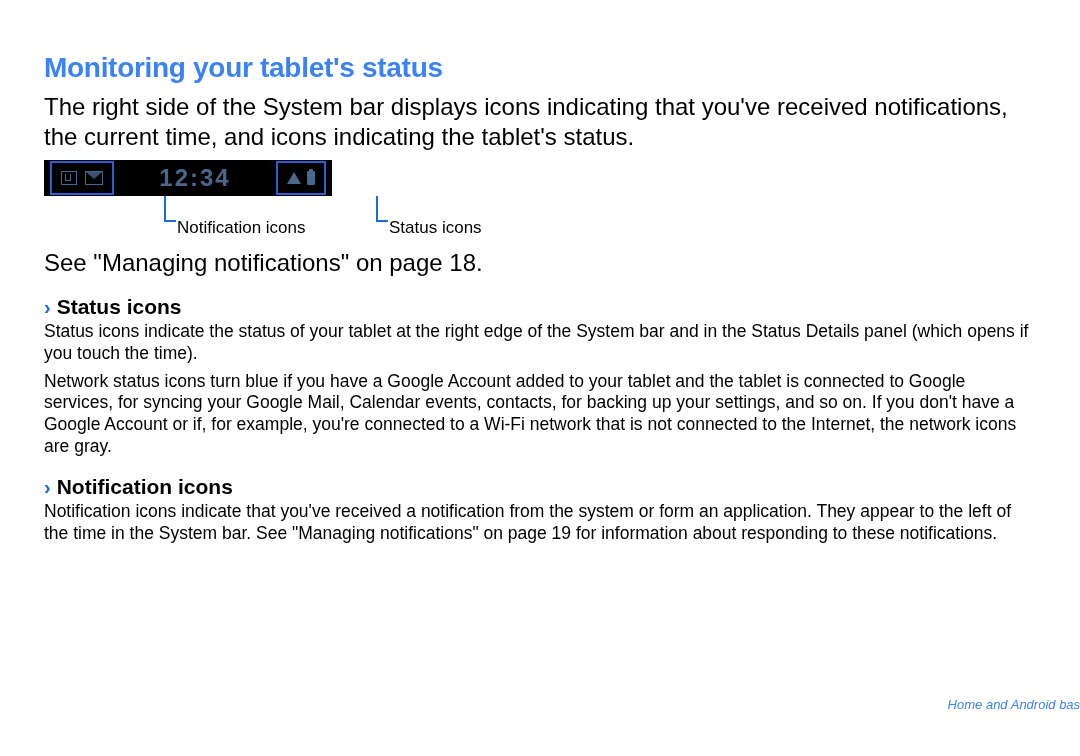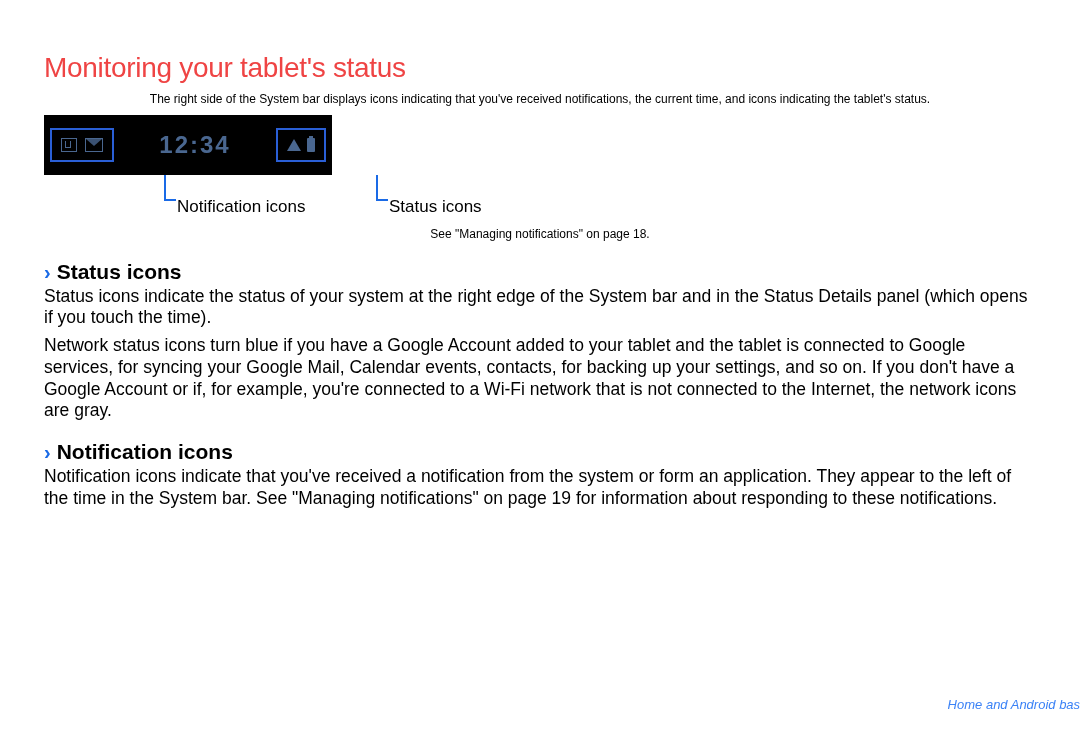"Monitoring your tablet's status" .title { color: #ef4444 -> #3b82f6; font-weight: 400 -> 700 }
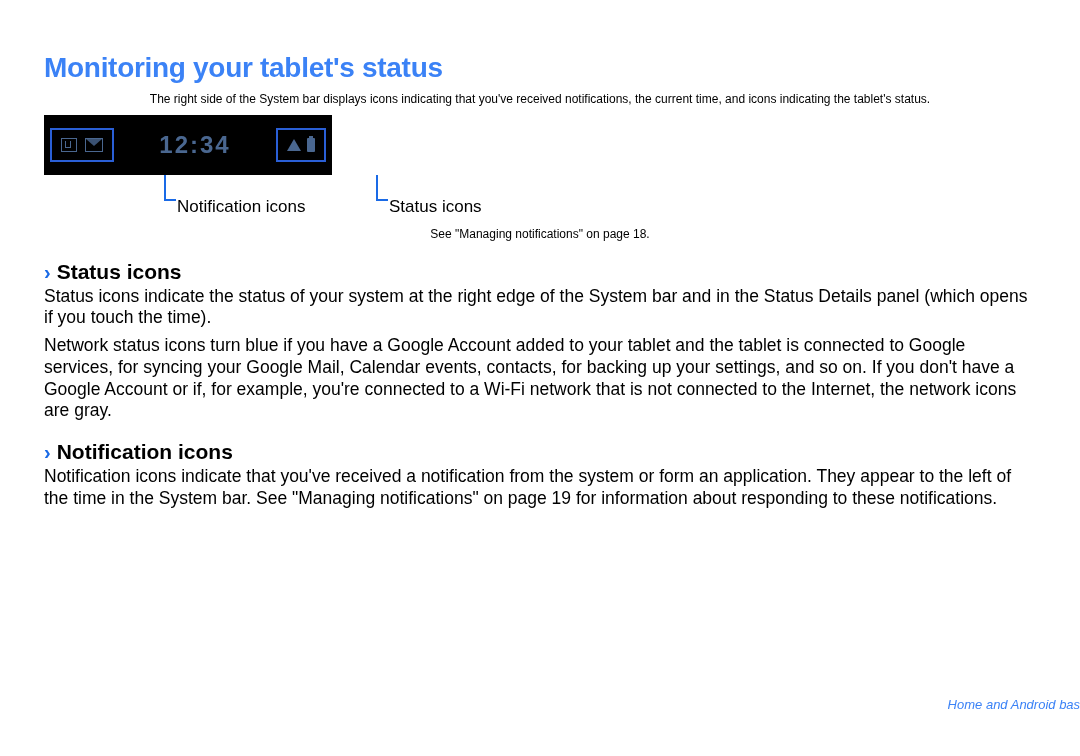"The right side of the" .body-text { font-size: 12px -> 24px; text-align: center -> none }
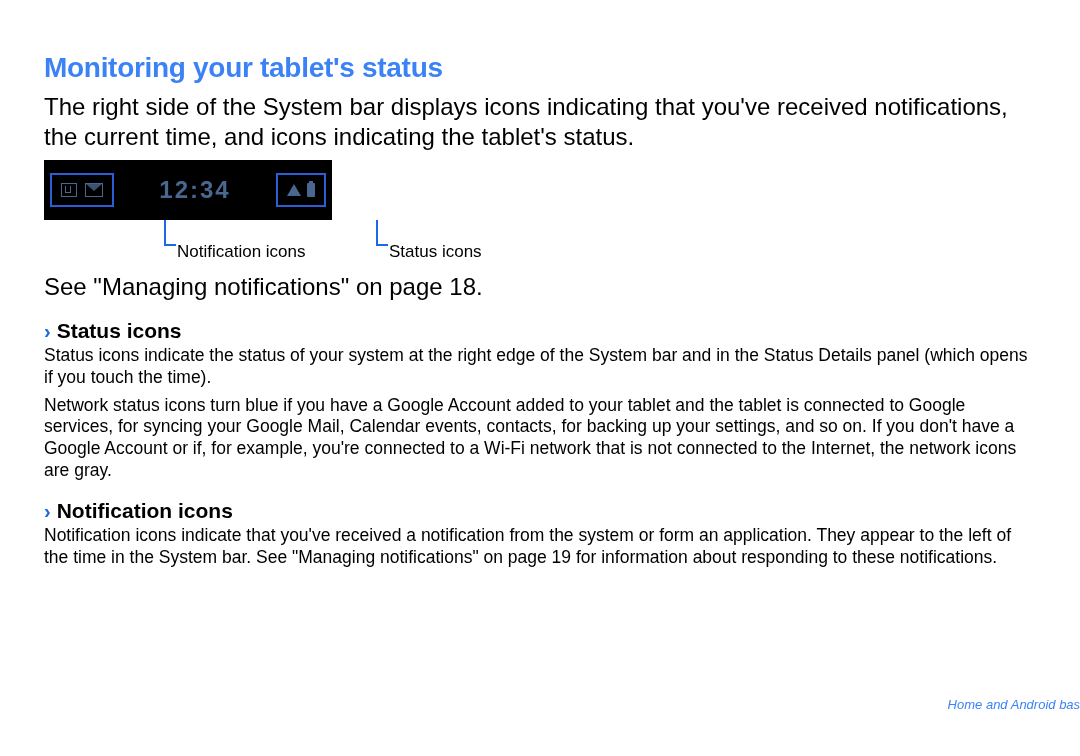"12:34" .system-bar { height: 60px -> 36px }
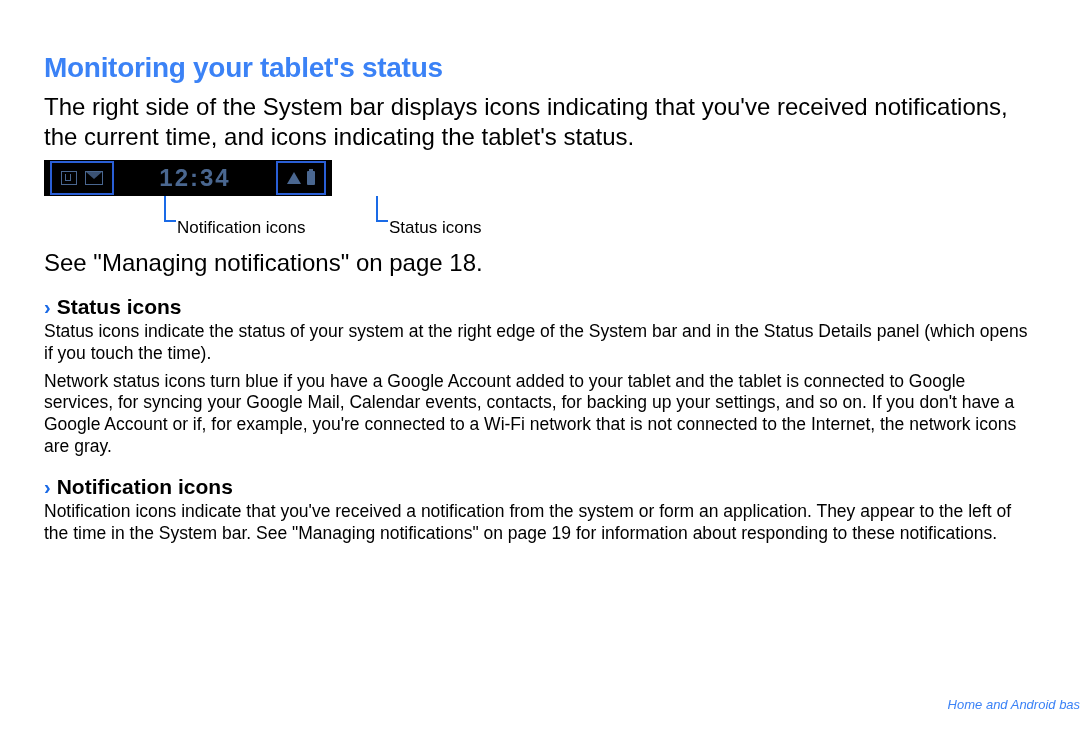"Status icons indicate the status" p.para { text: system -> tablet }
